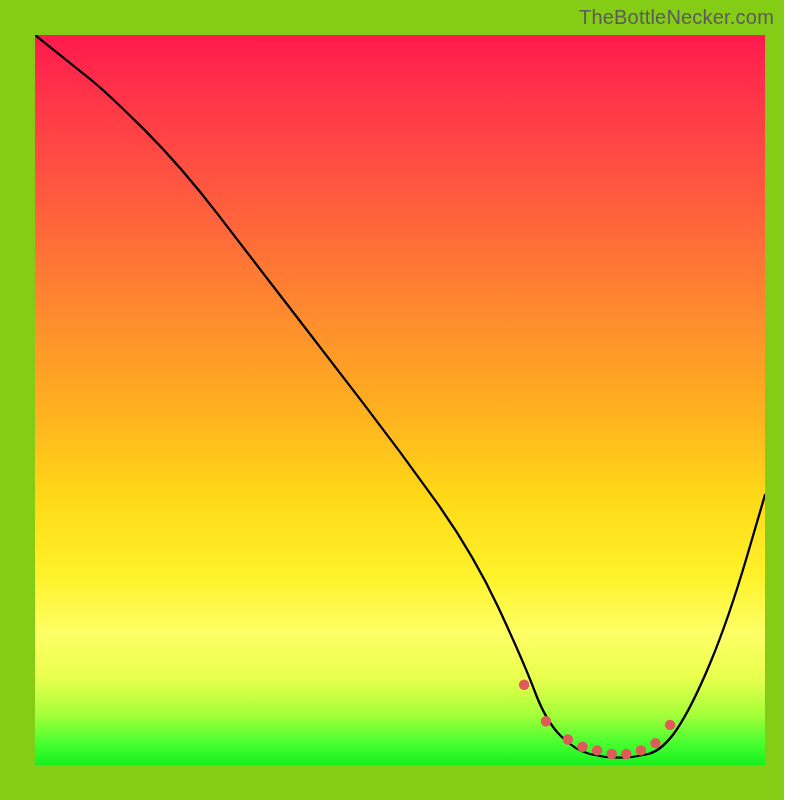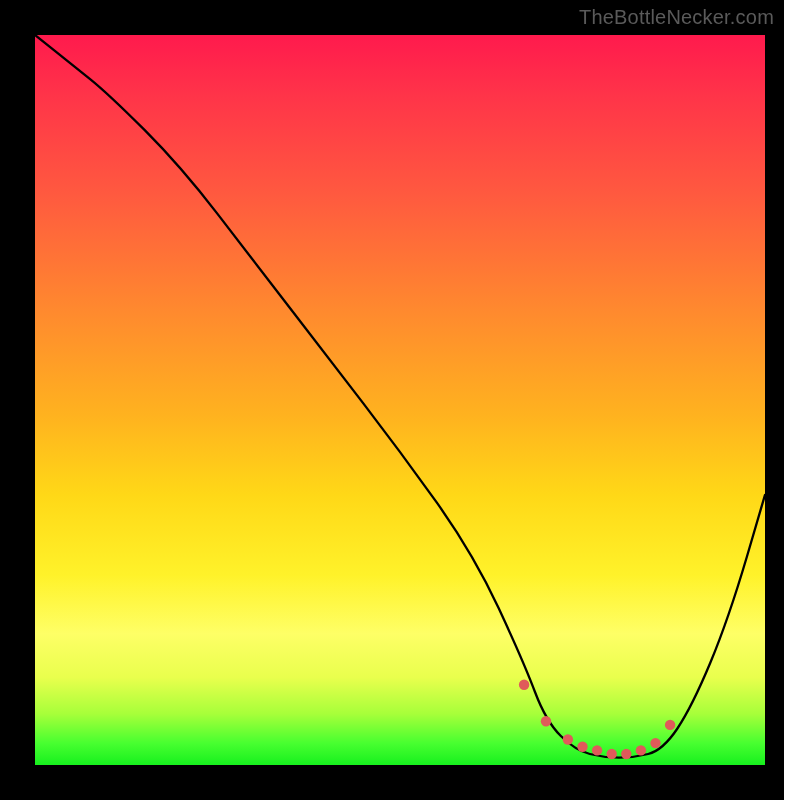"TheBottleNecker.com" .stage { background: #000000 -> #84cc16 }
